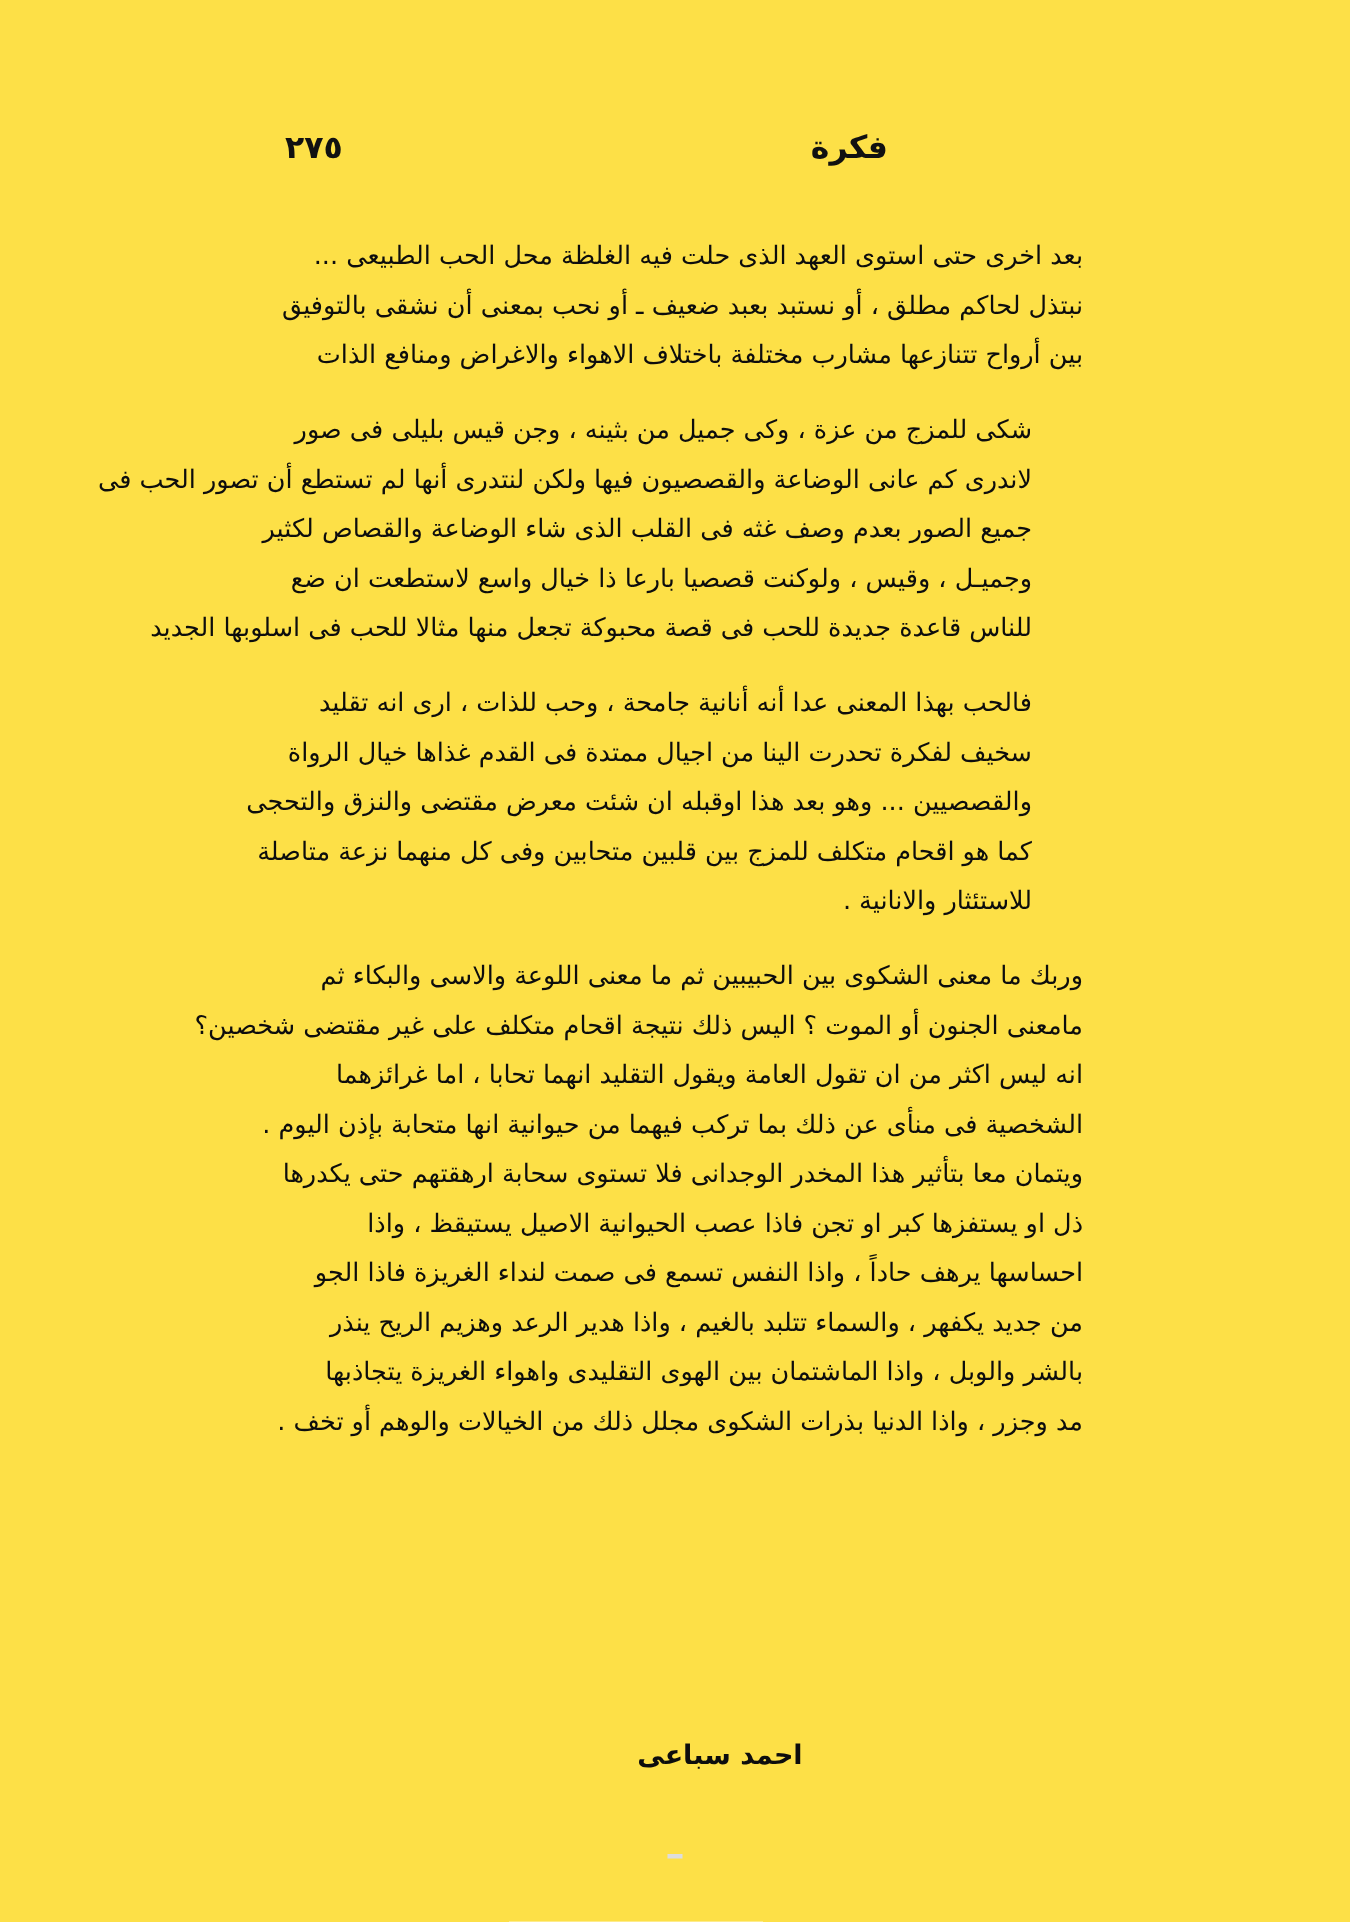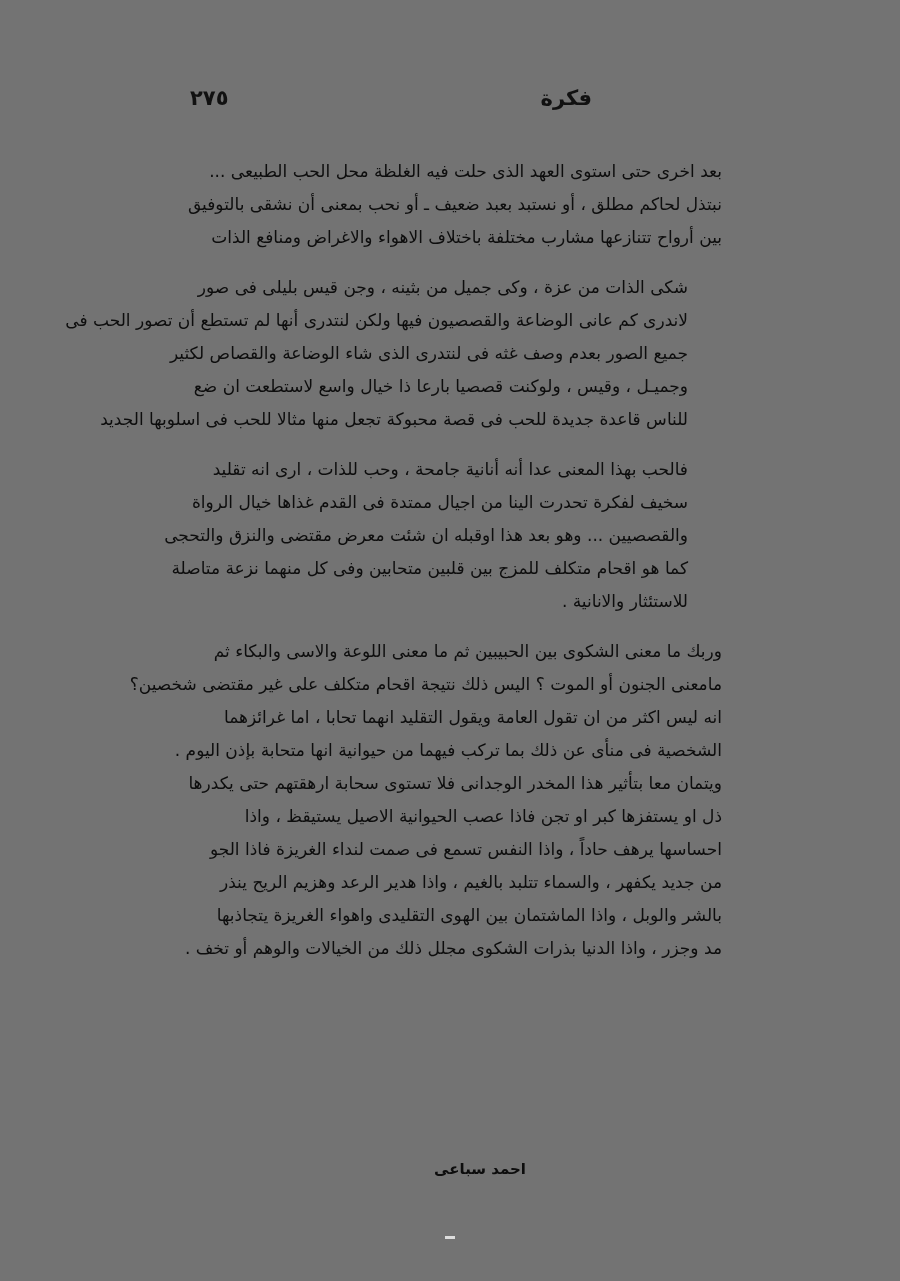"٢٧٥" .page { background: #737373 -> #fde047 }
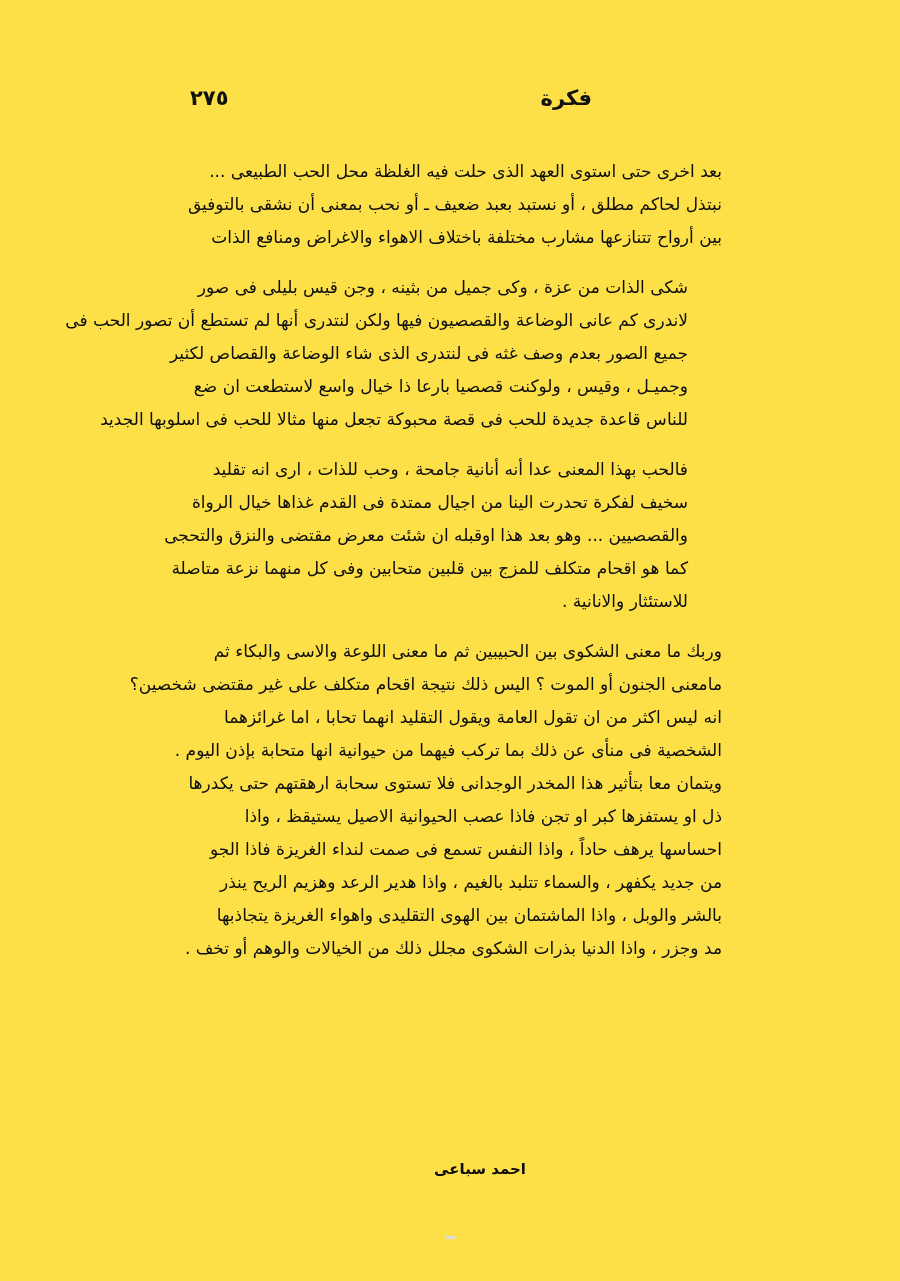"شكى الذات من عزة ،" span.ln { text: الذات -> للمزج }
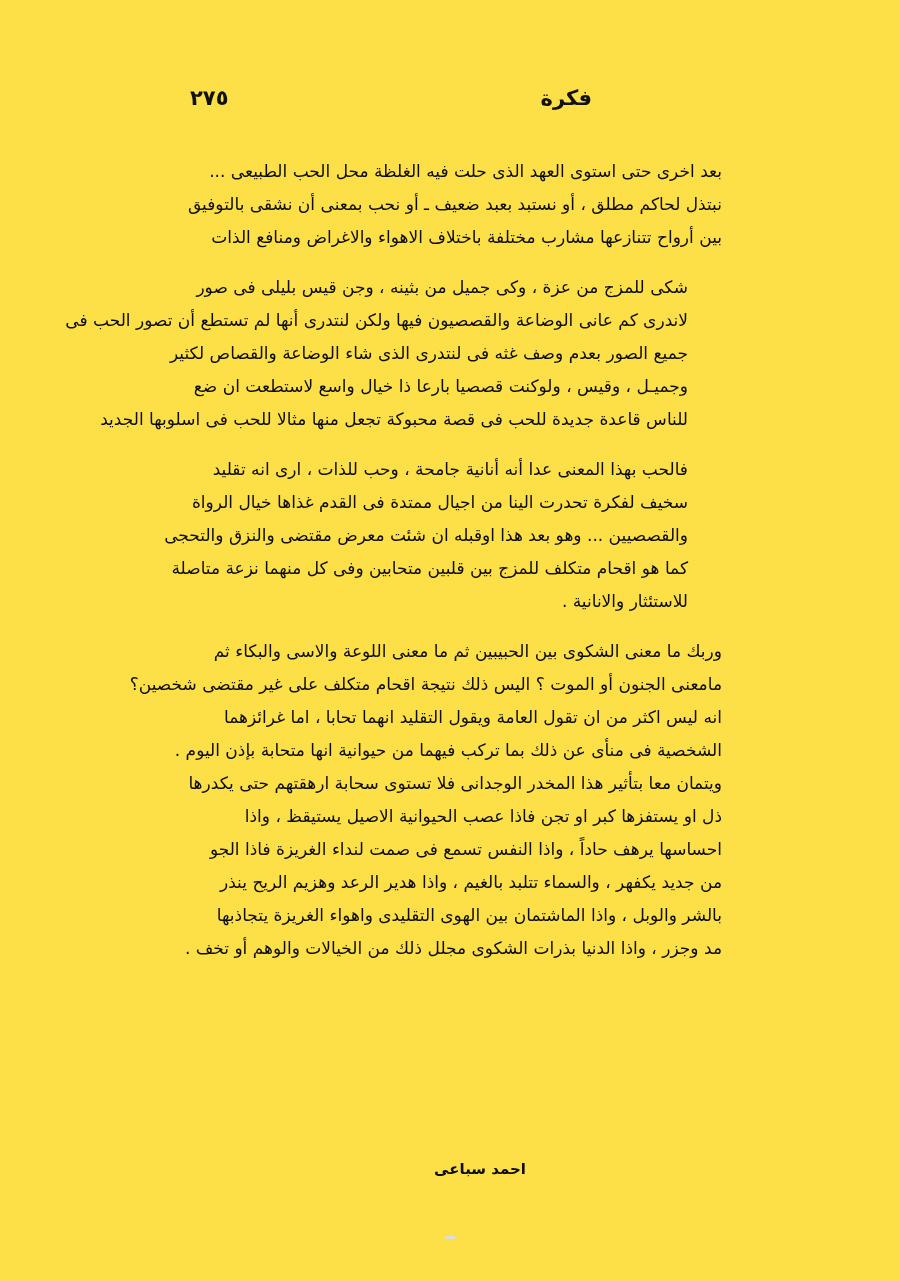"جميع الصور بعدم وصف غثه" span.ln { text: لنتدرى -> القلب }
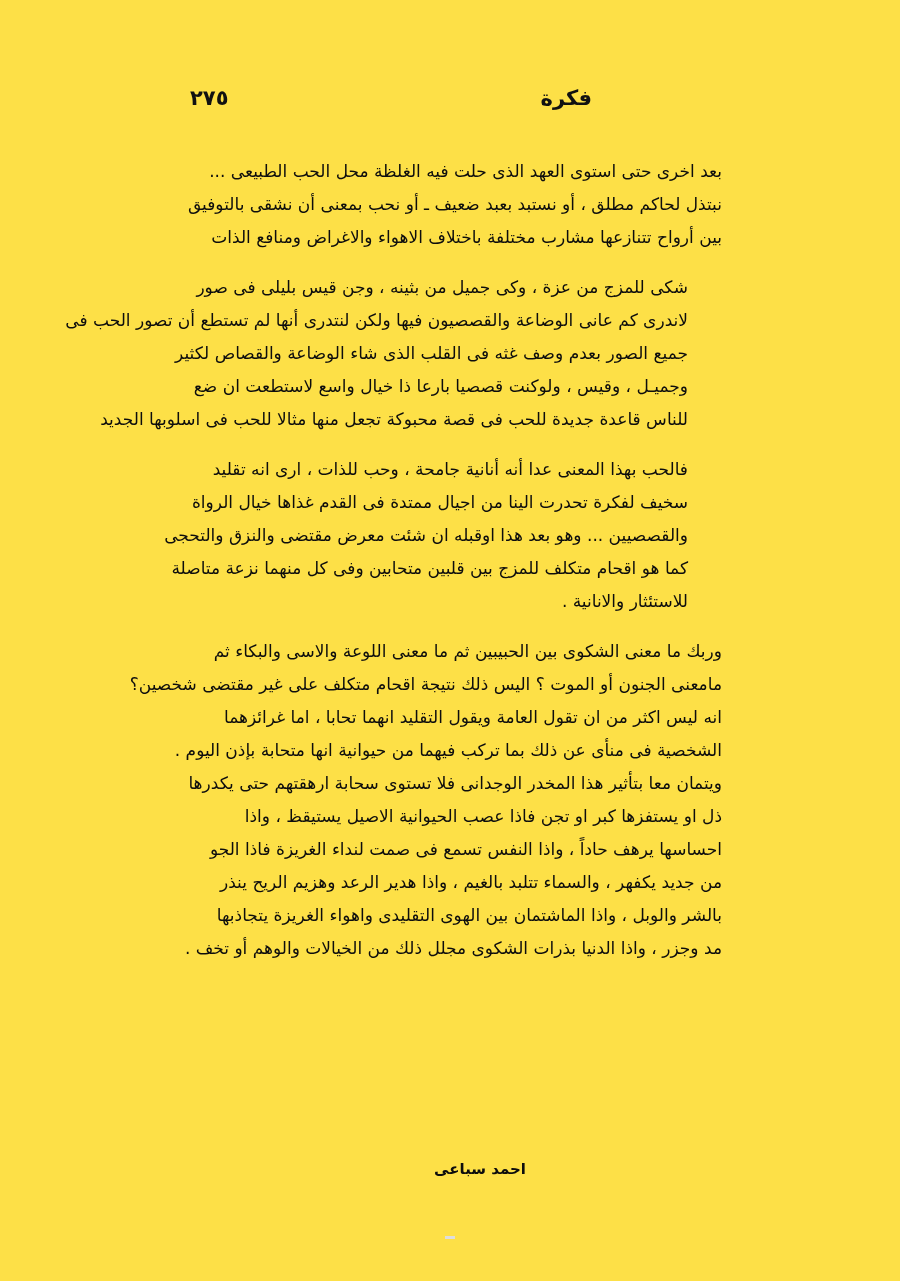"احمد سباعى" .signature { font-size: 15px -> 18px }
